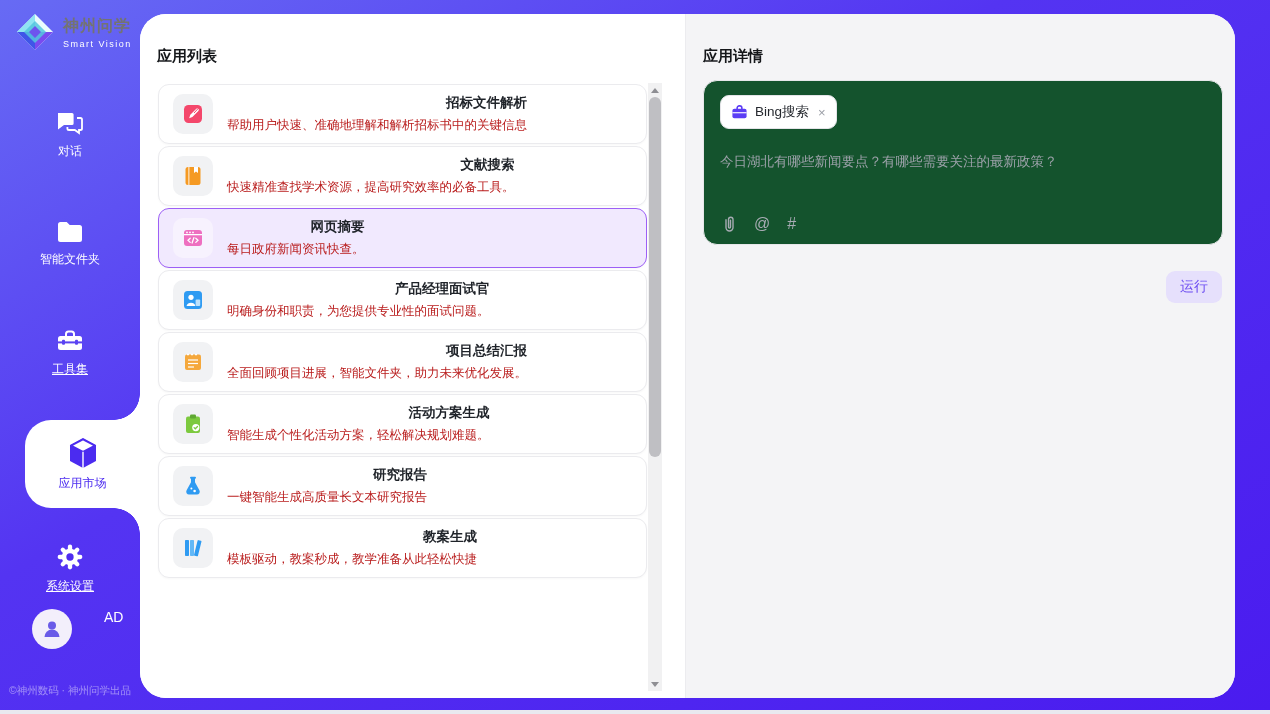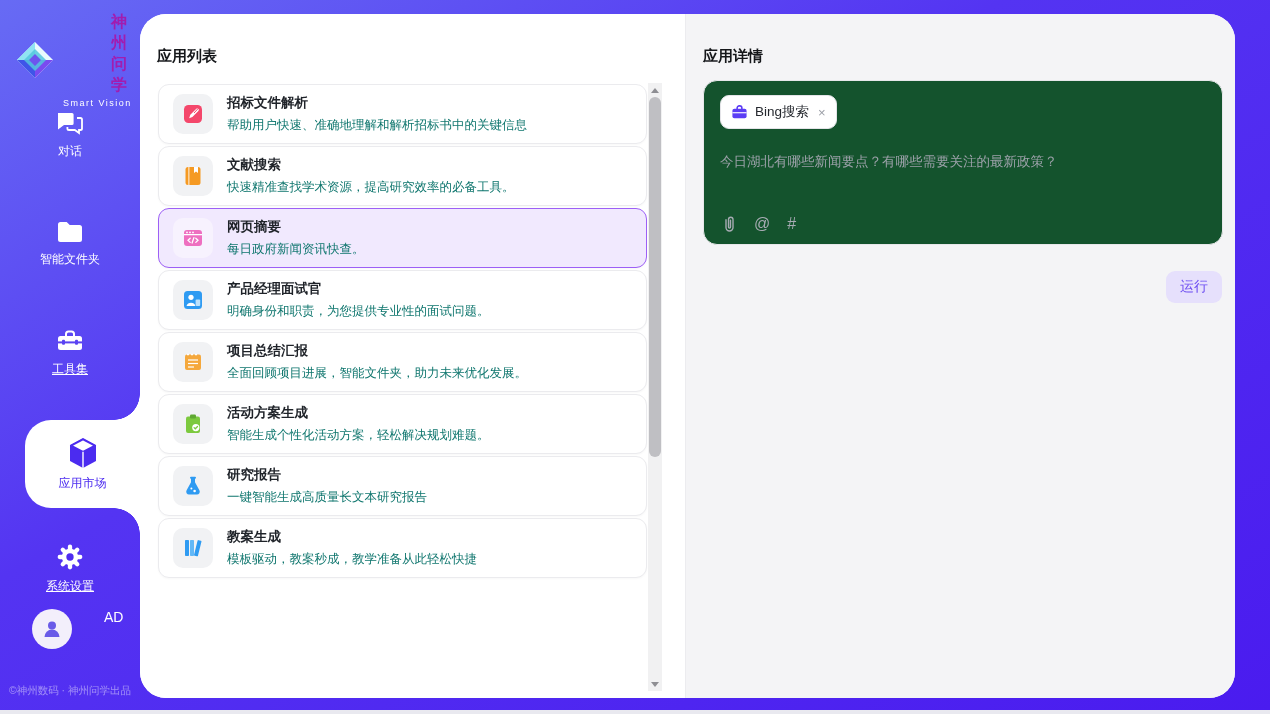"神州问学" .logo-text .cn { color: #a21caf -> #737373; margin-left: 48px -> none }
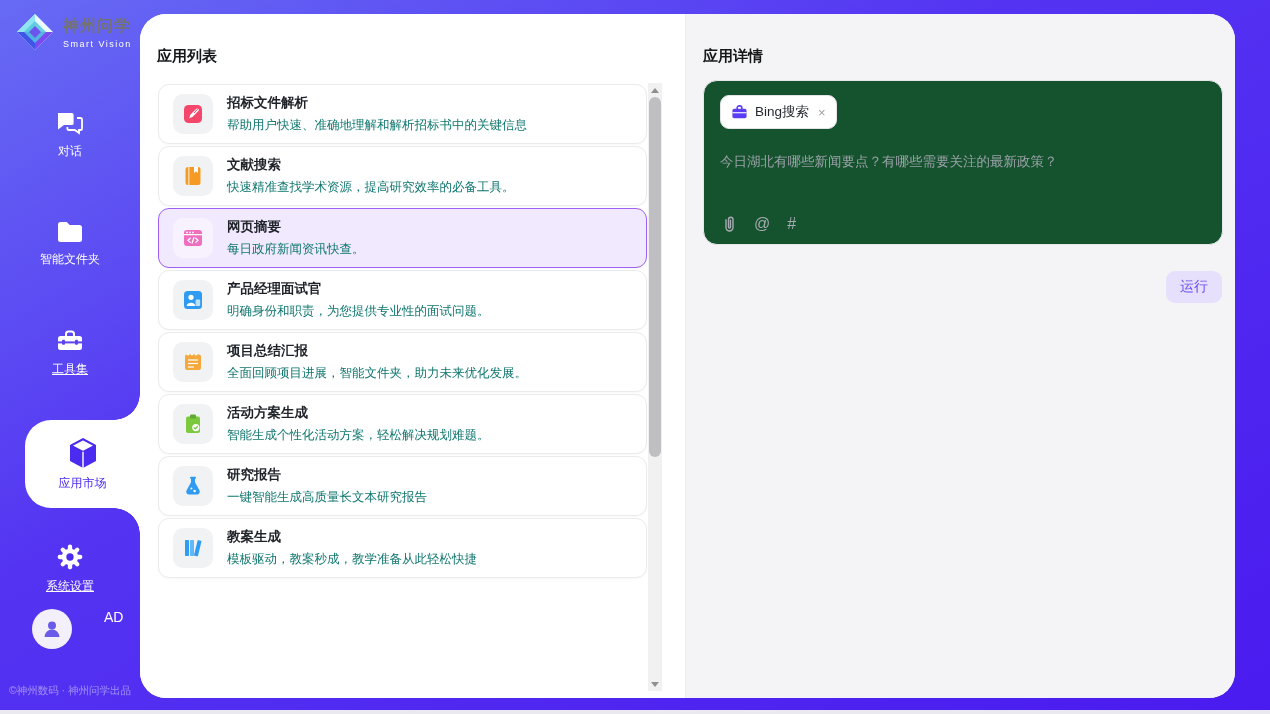"应用列表" .list-panel { text-align: none -> right }
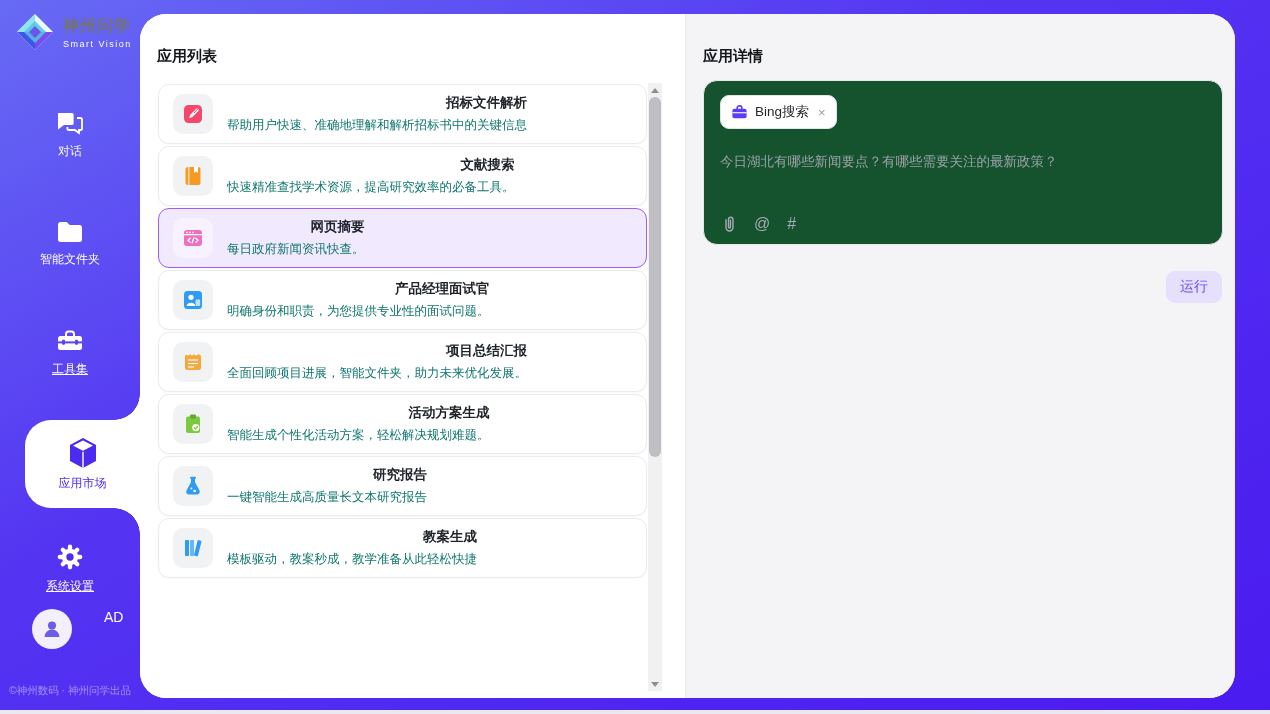"帮助用户快速、准确地理解和解析招标书中的关键信息" .app-desc { color: #0f766e -> #b91c1c }
